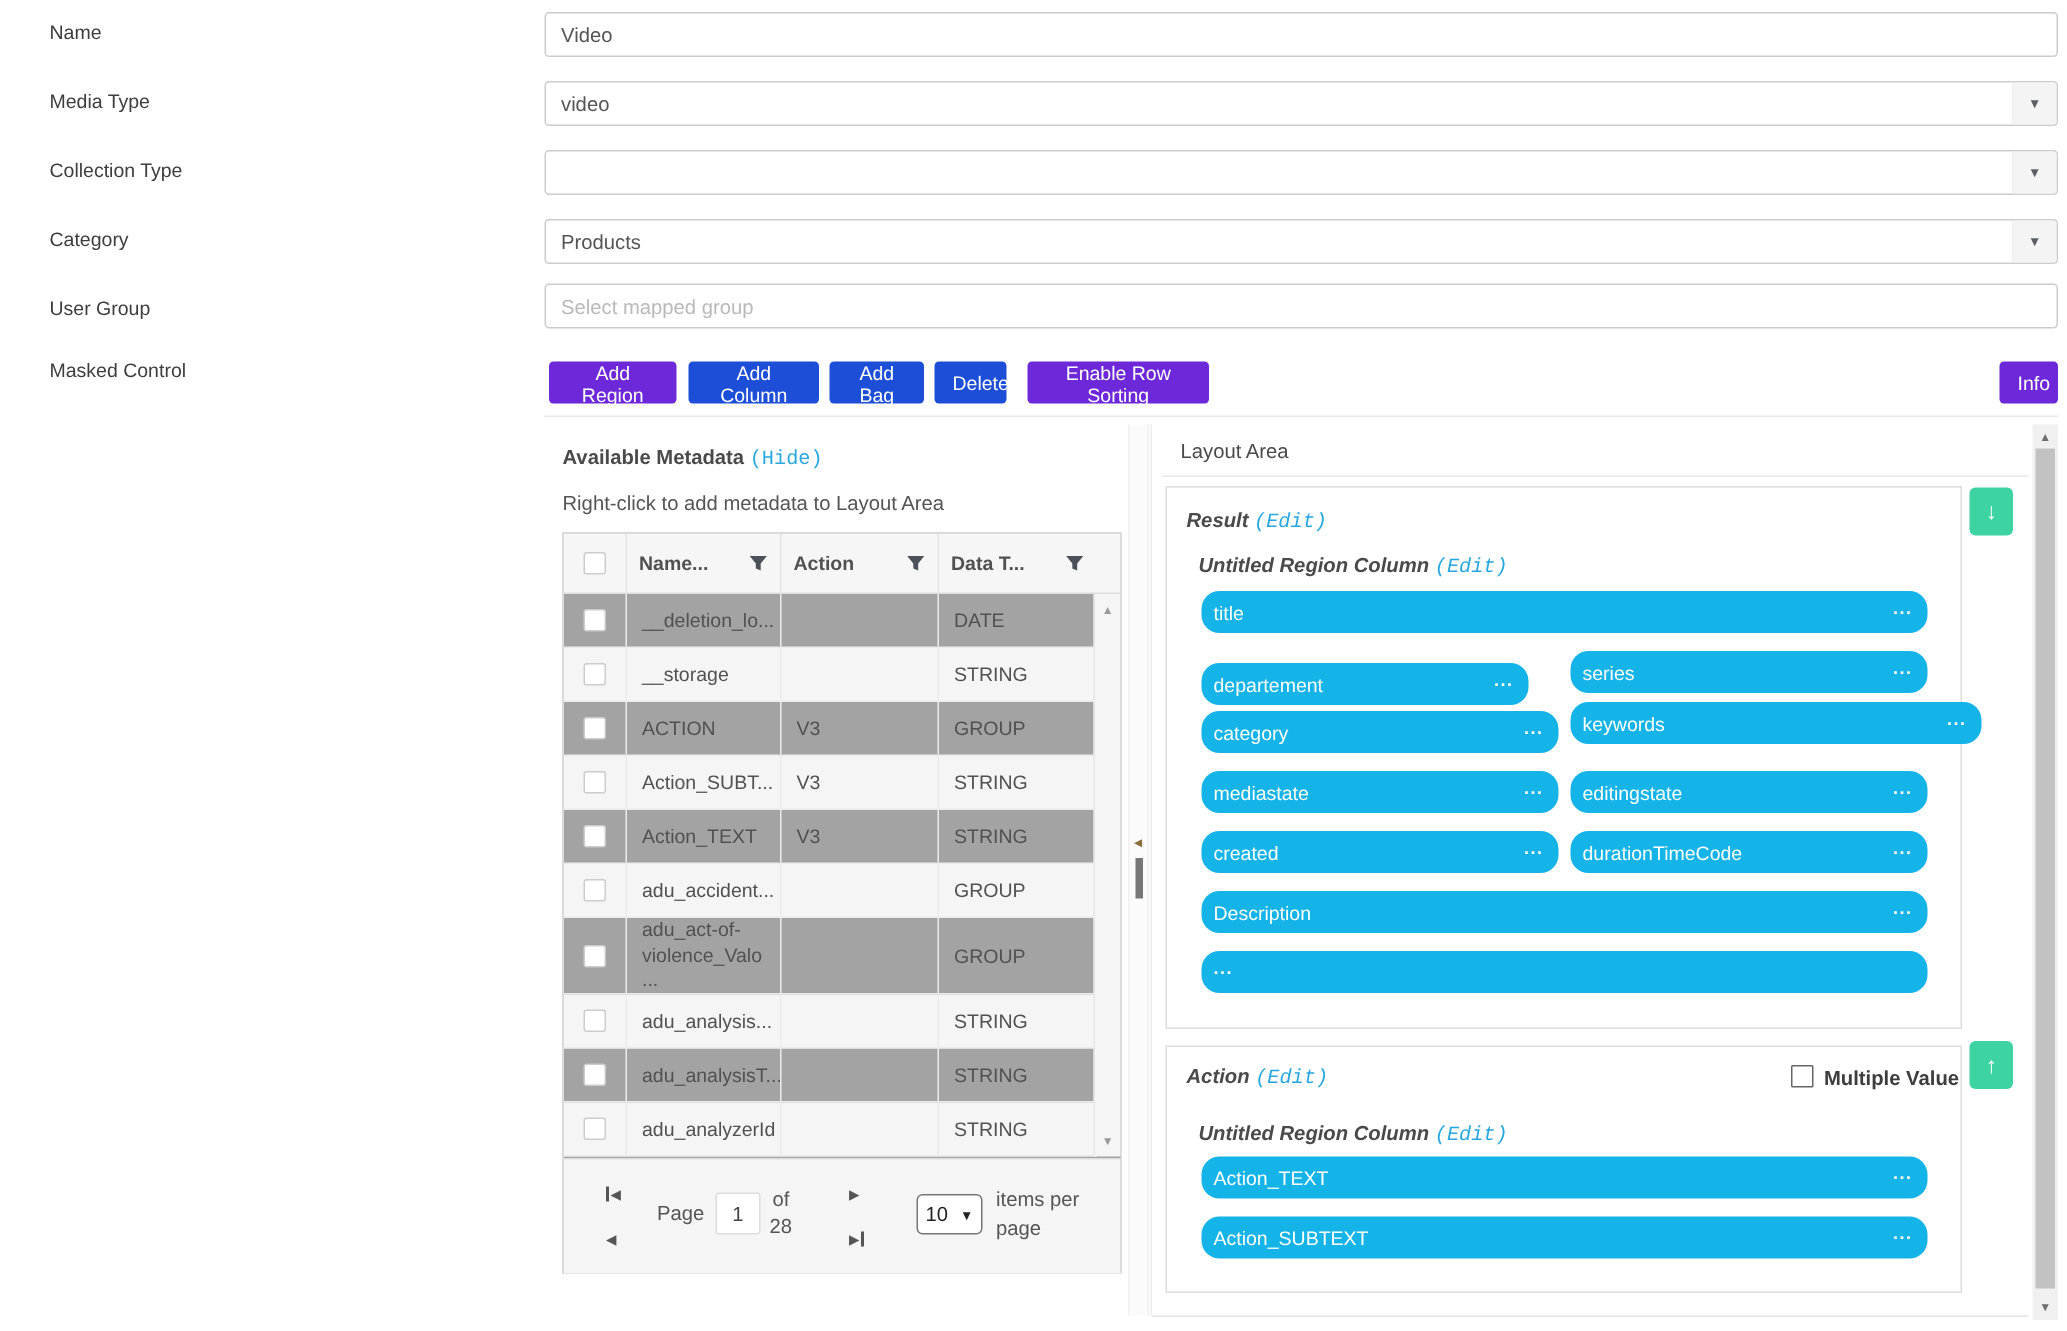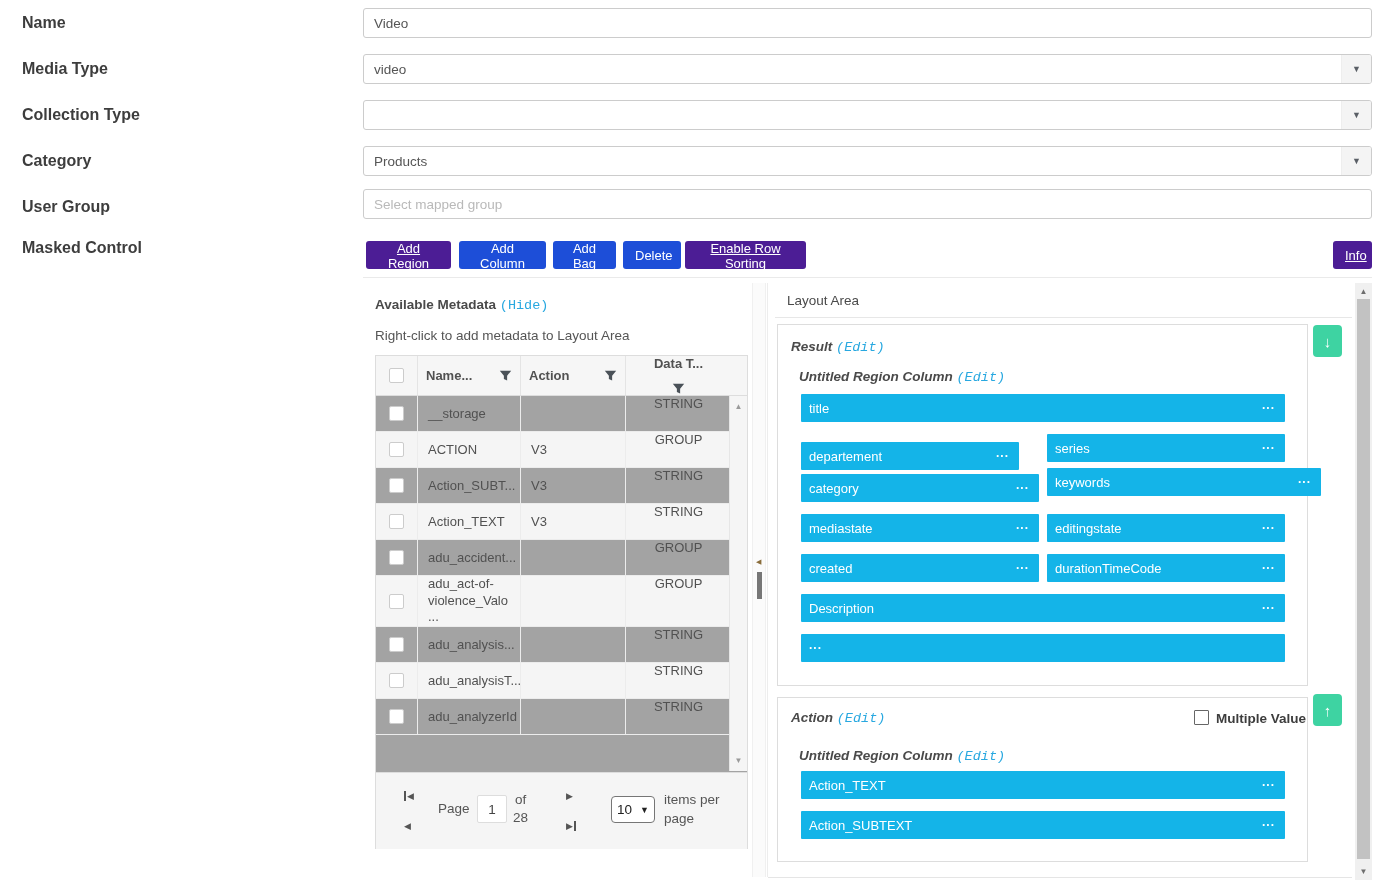"Name" .f-label { font-size: 16px -> 13px; font-weight: 700 -> 400; left: 22px -> 33px }
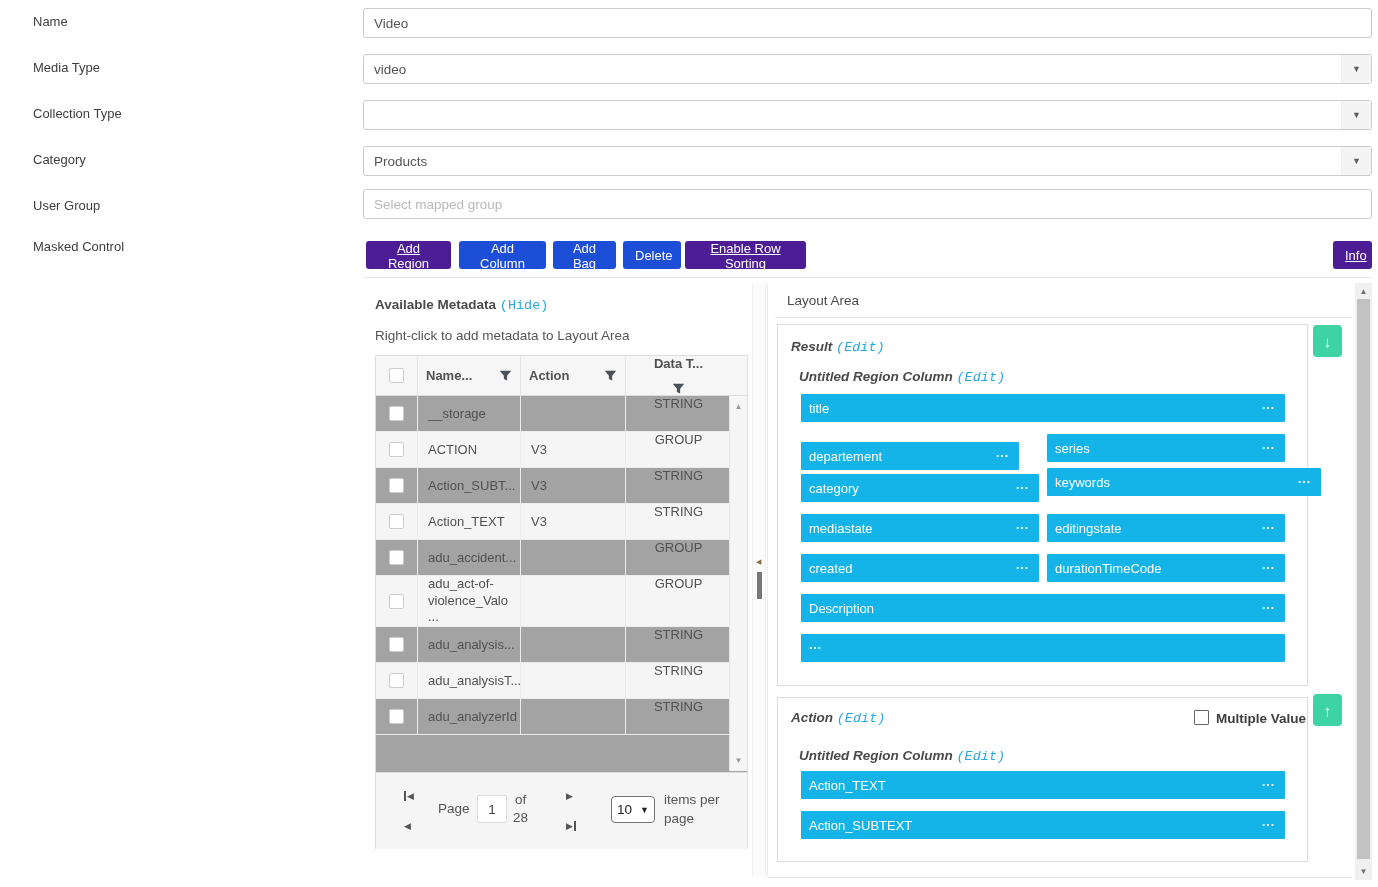"Add Region" .btn.primary { background: #4c1d95 -> #6d28d9; text-decoration: underline -> none }
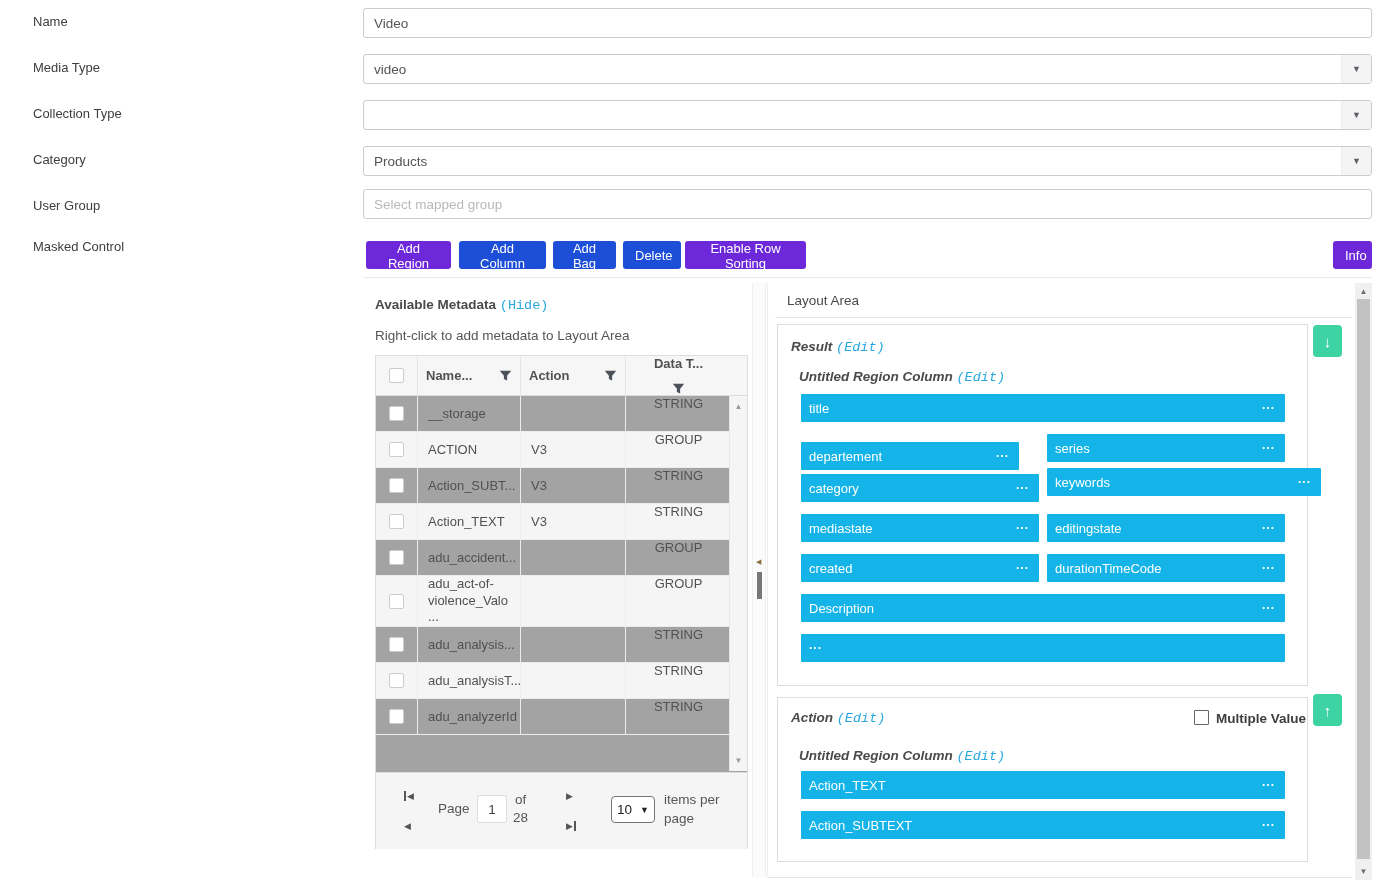"Delete" button.btn { width: 58px -> 48px }
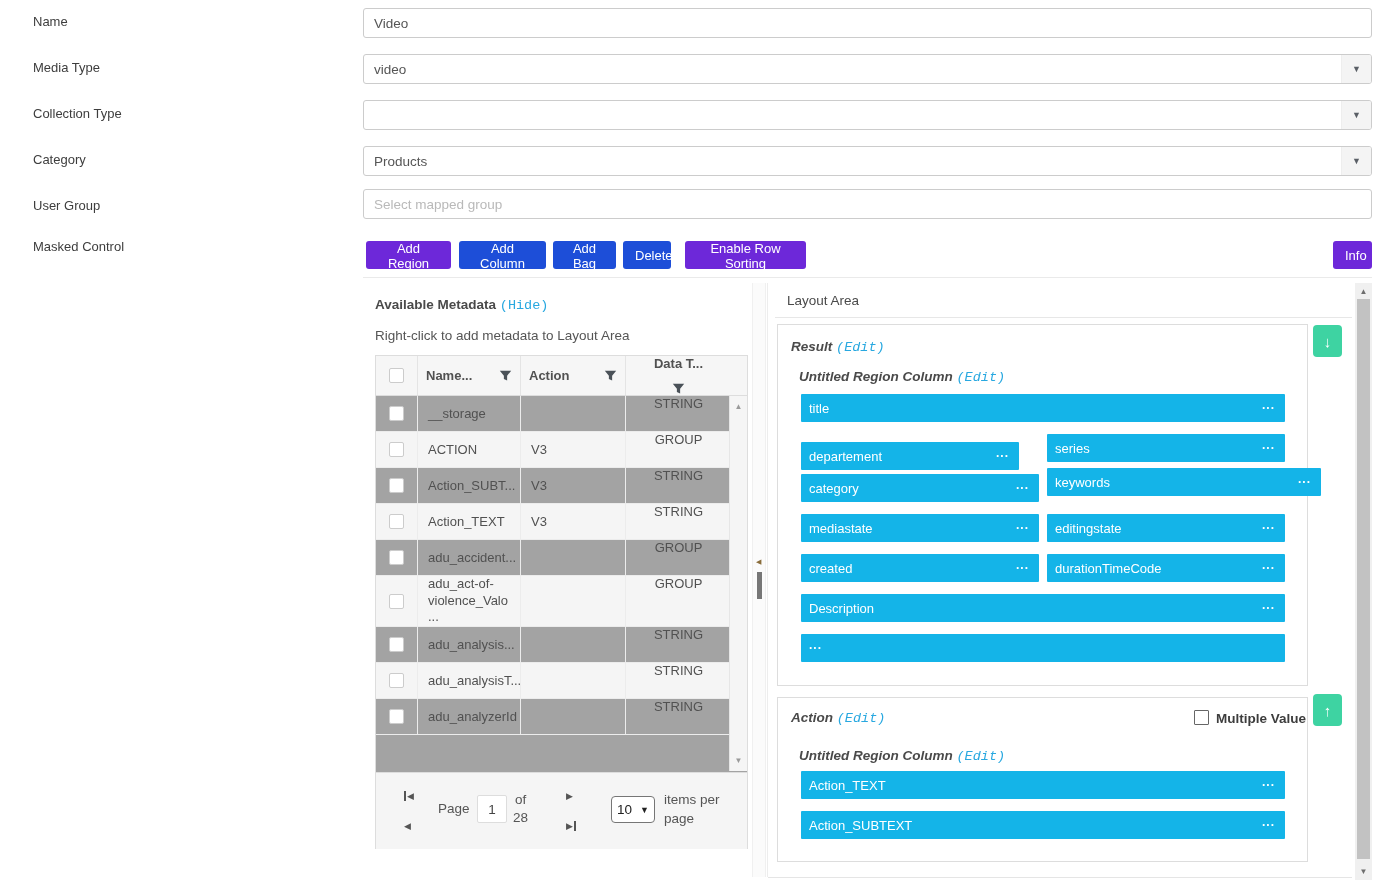"Data T..." .cw4 { flex-direction: column -> none }
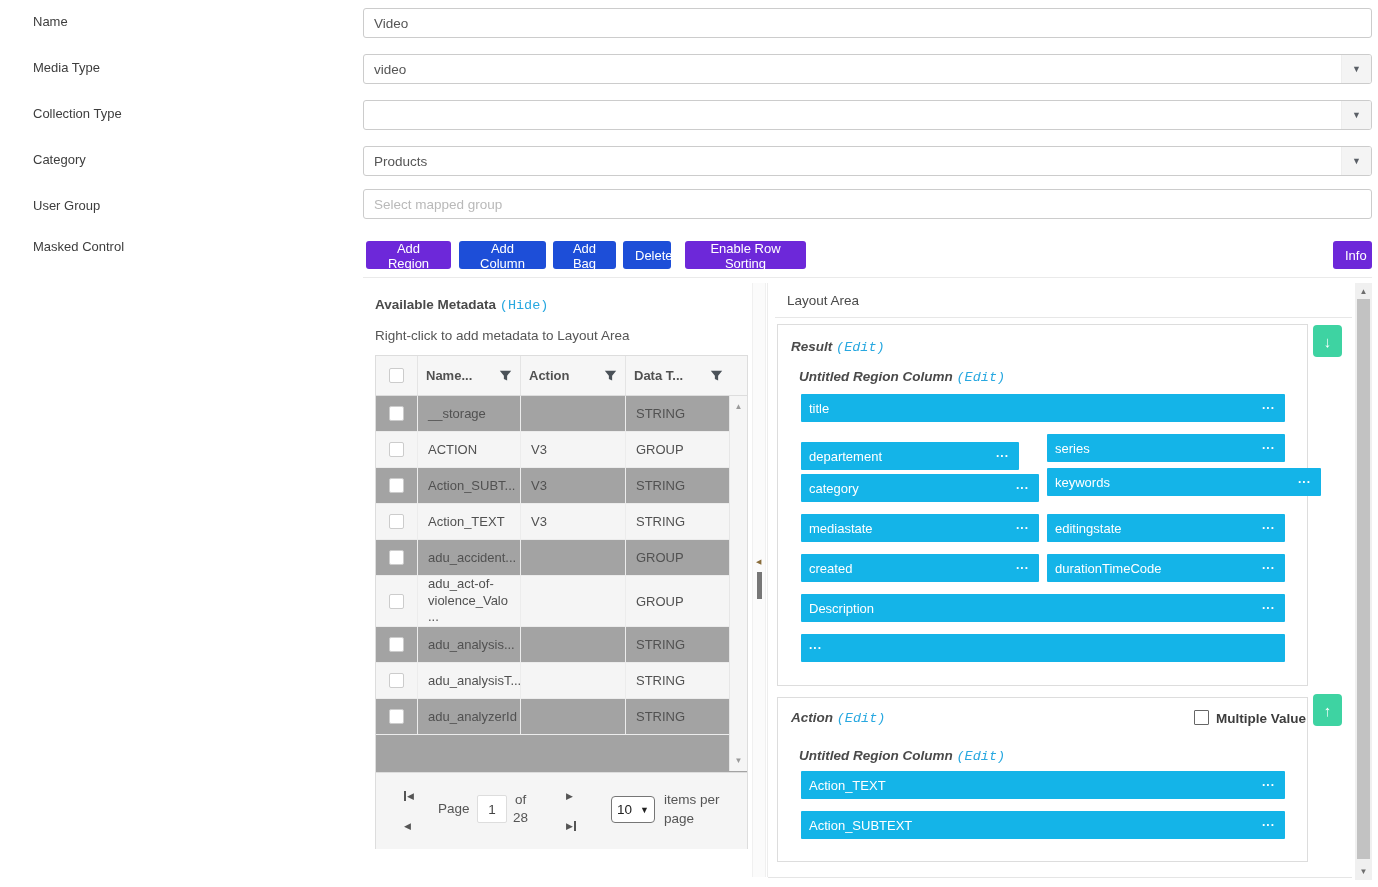"__deletion_lo..." div.g-row { html: none -> <div> <div> <input> </div> <div>__deletion_lo...</div> <div></div> <div>DATE</div> </div> }
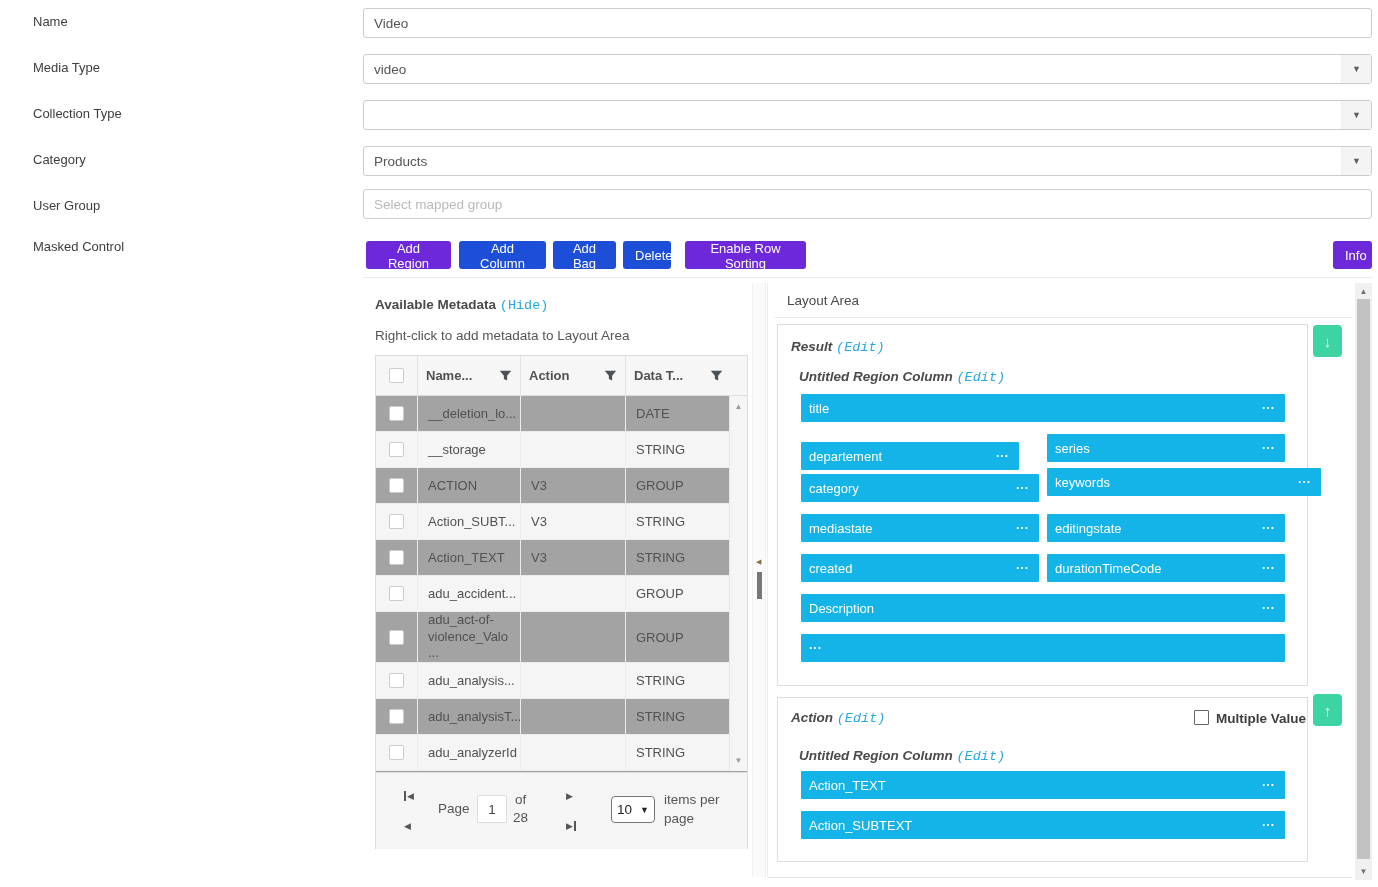"title" .chip { border-radius: 1px -> 12px }
